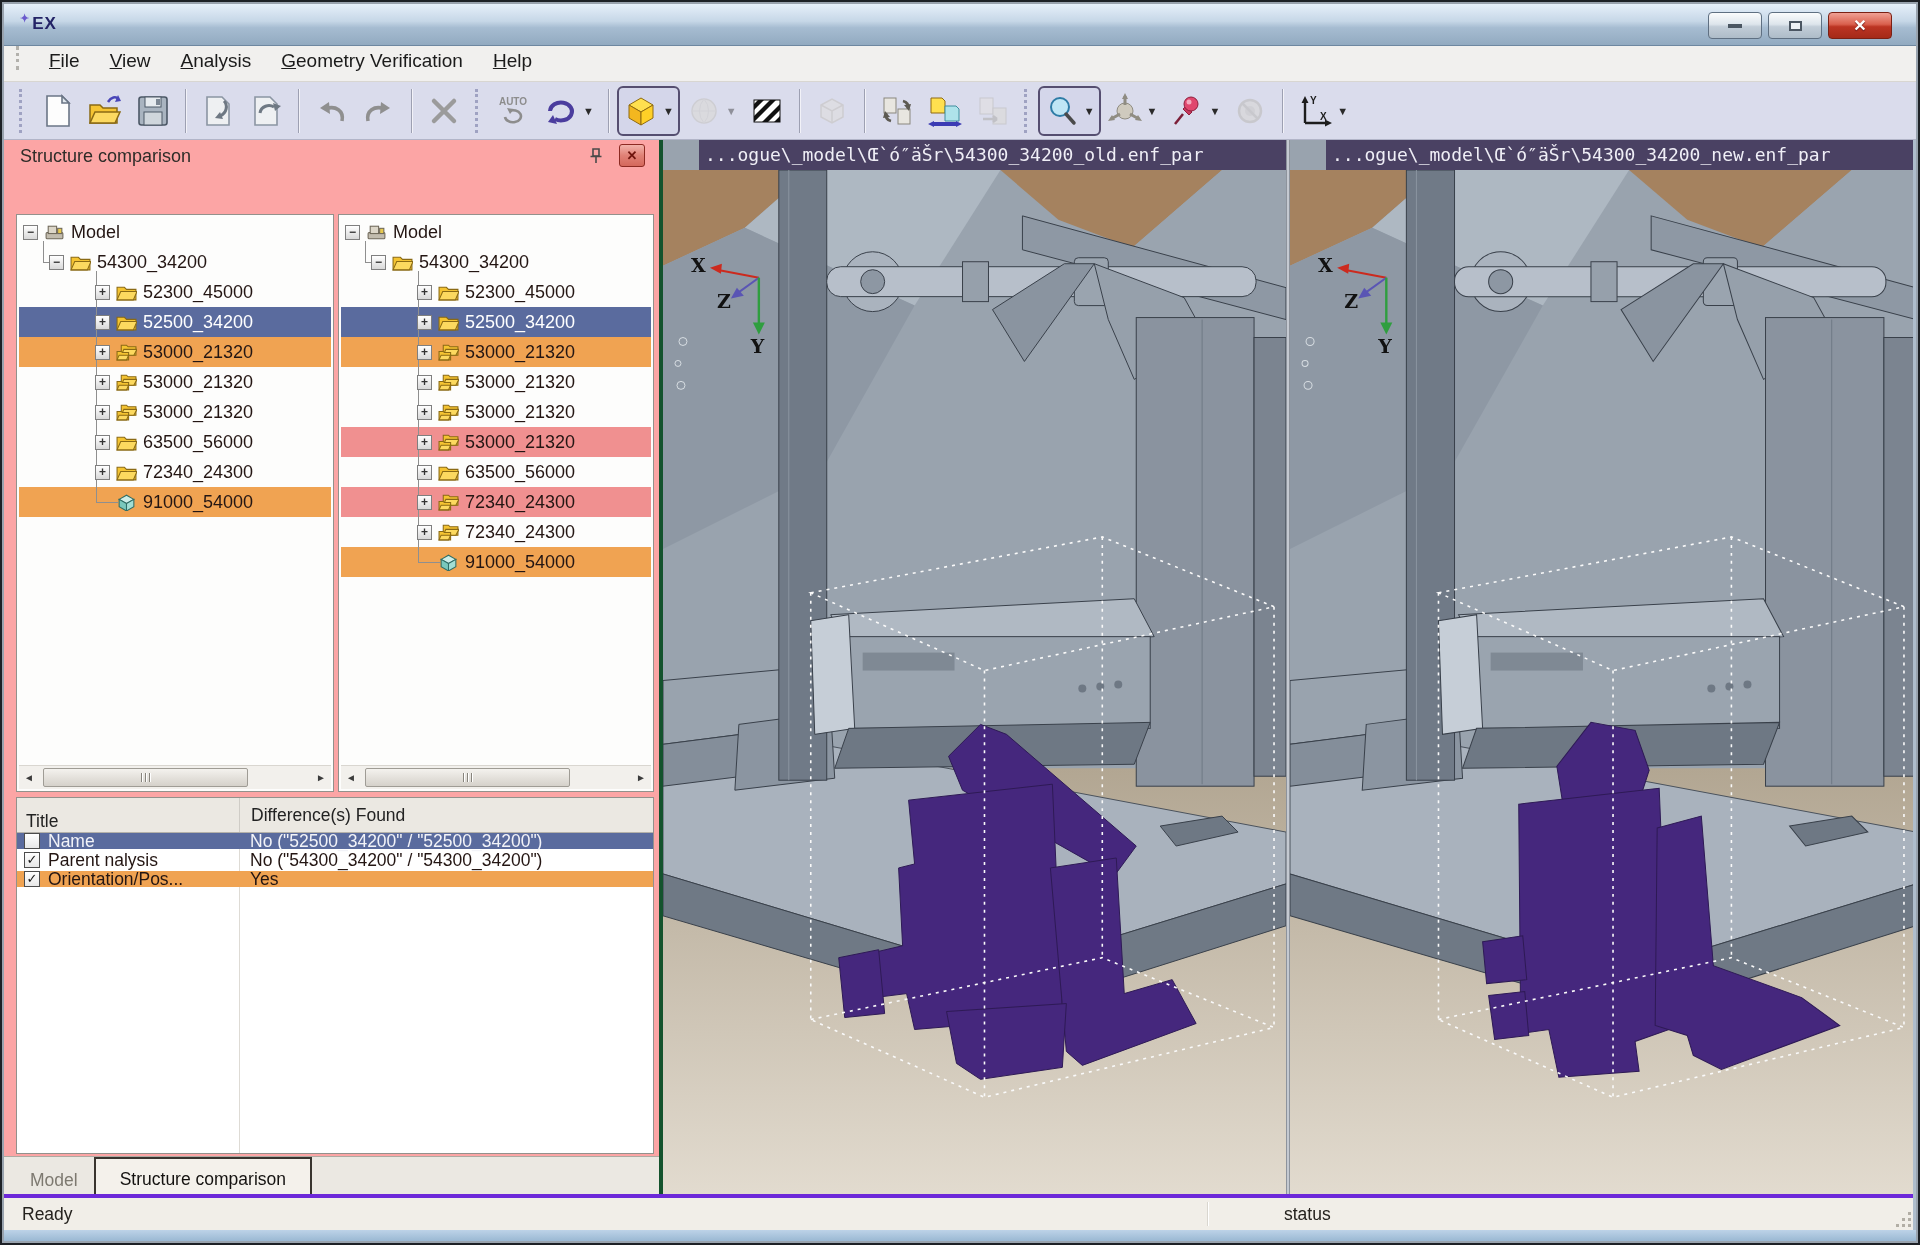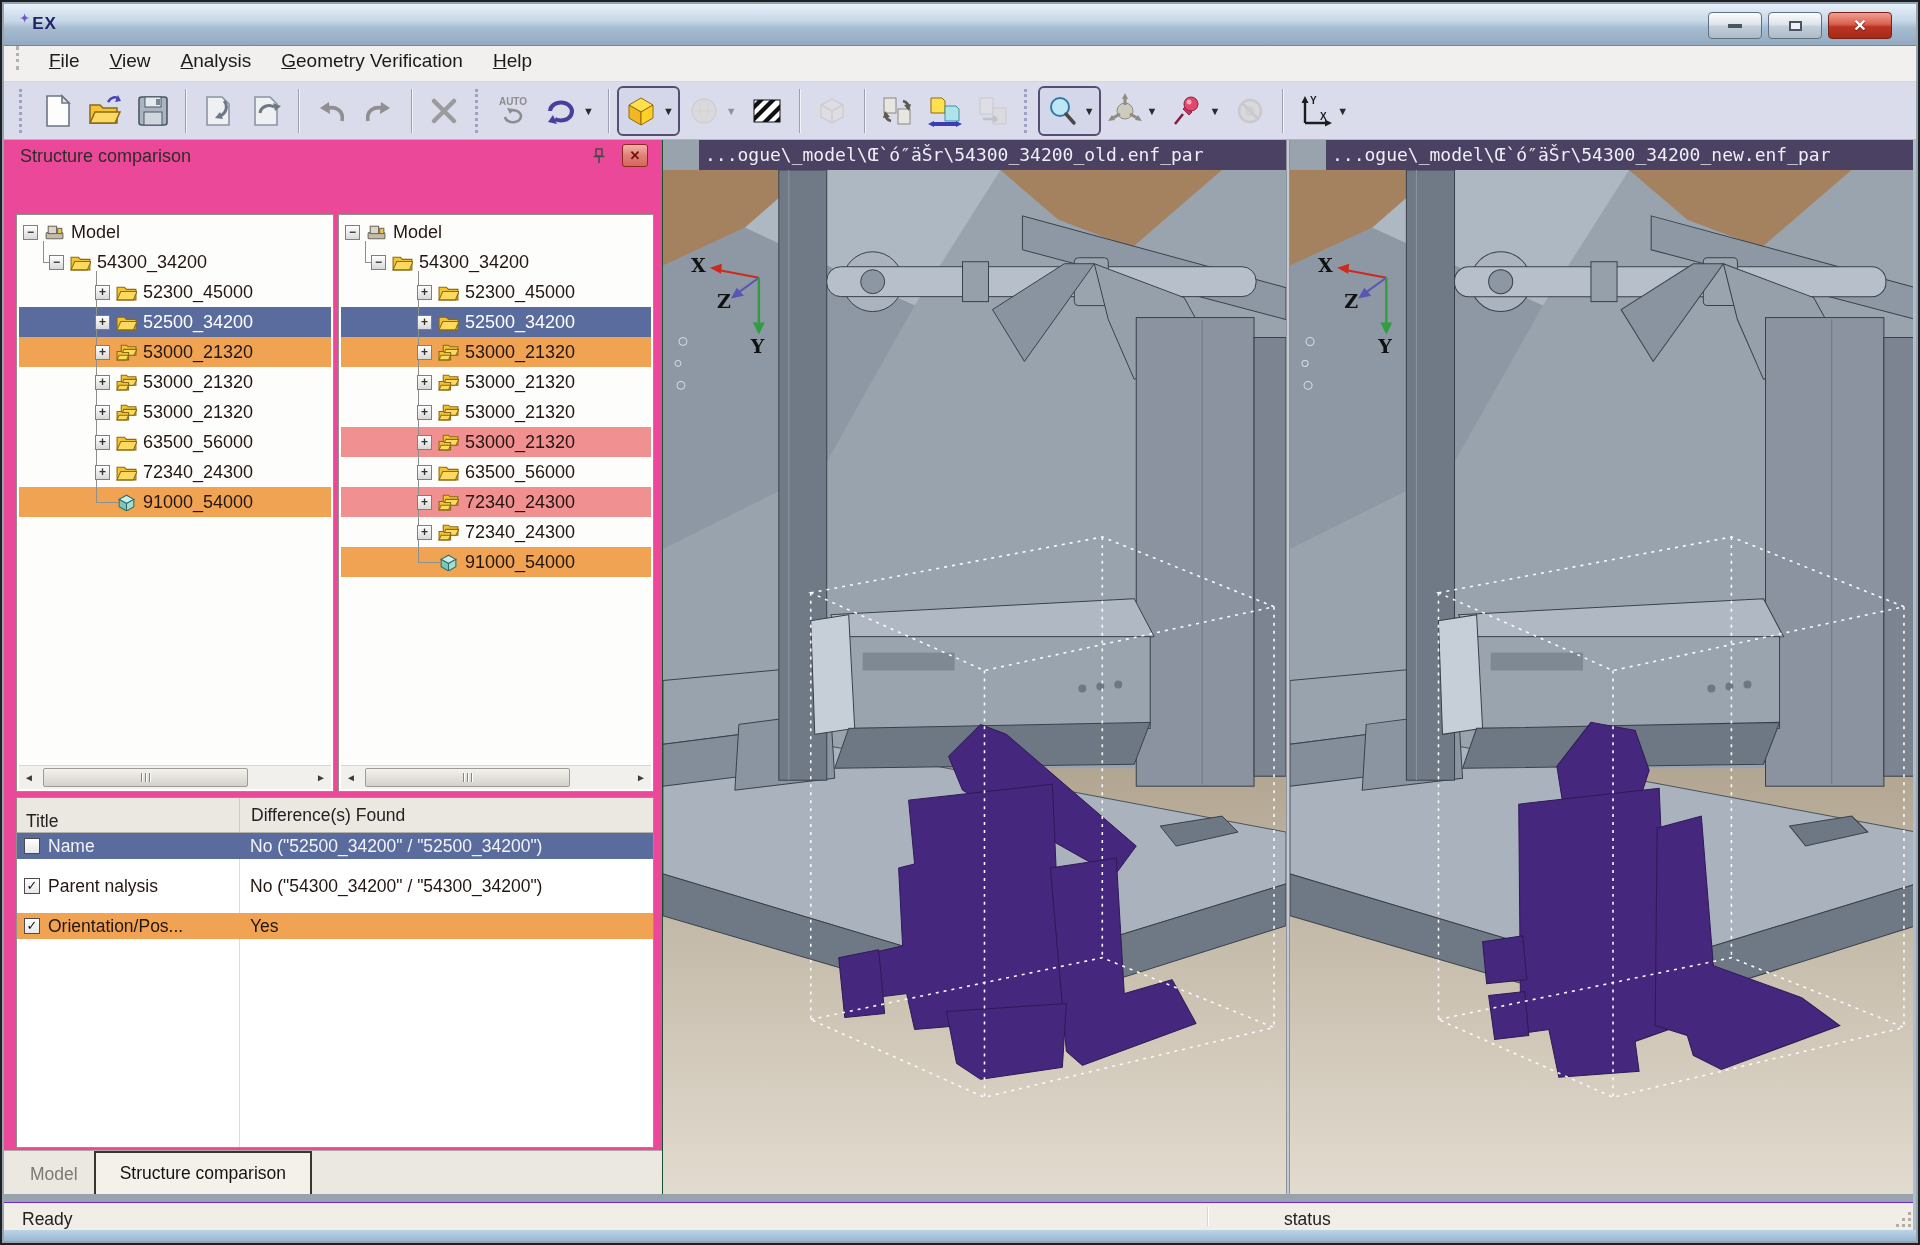"Structure comparison" #dock { background: #ec4899 -> #fca5a5; border-right: 1px solid #14532d -> 4px solid #14532d; bottom: 49px -> 43px }
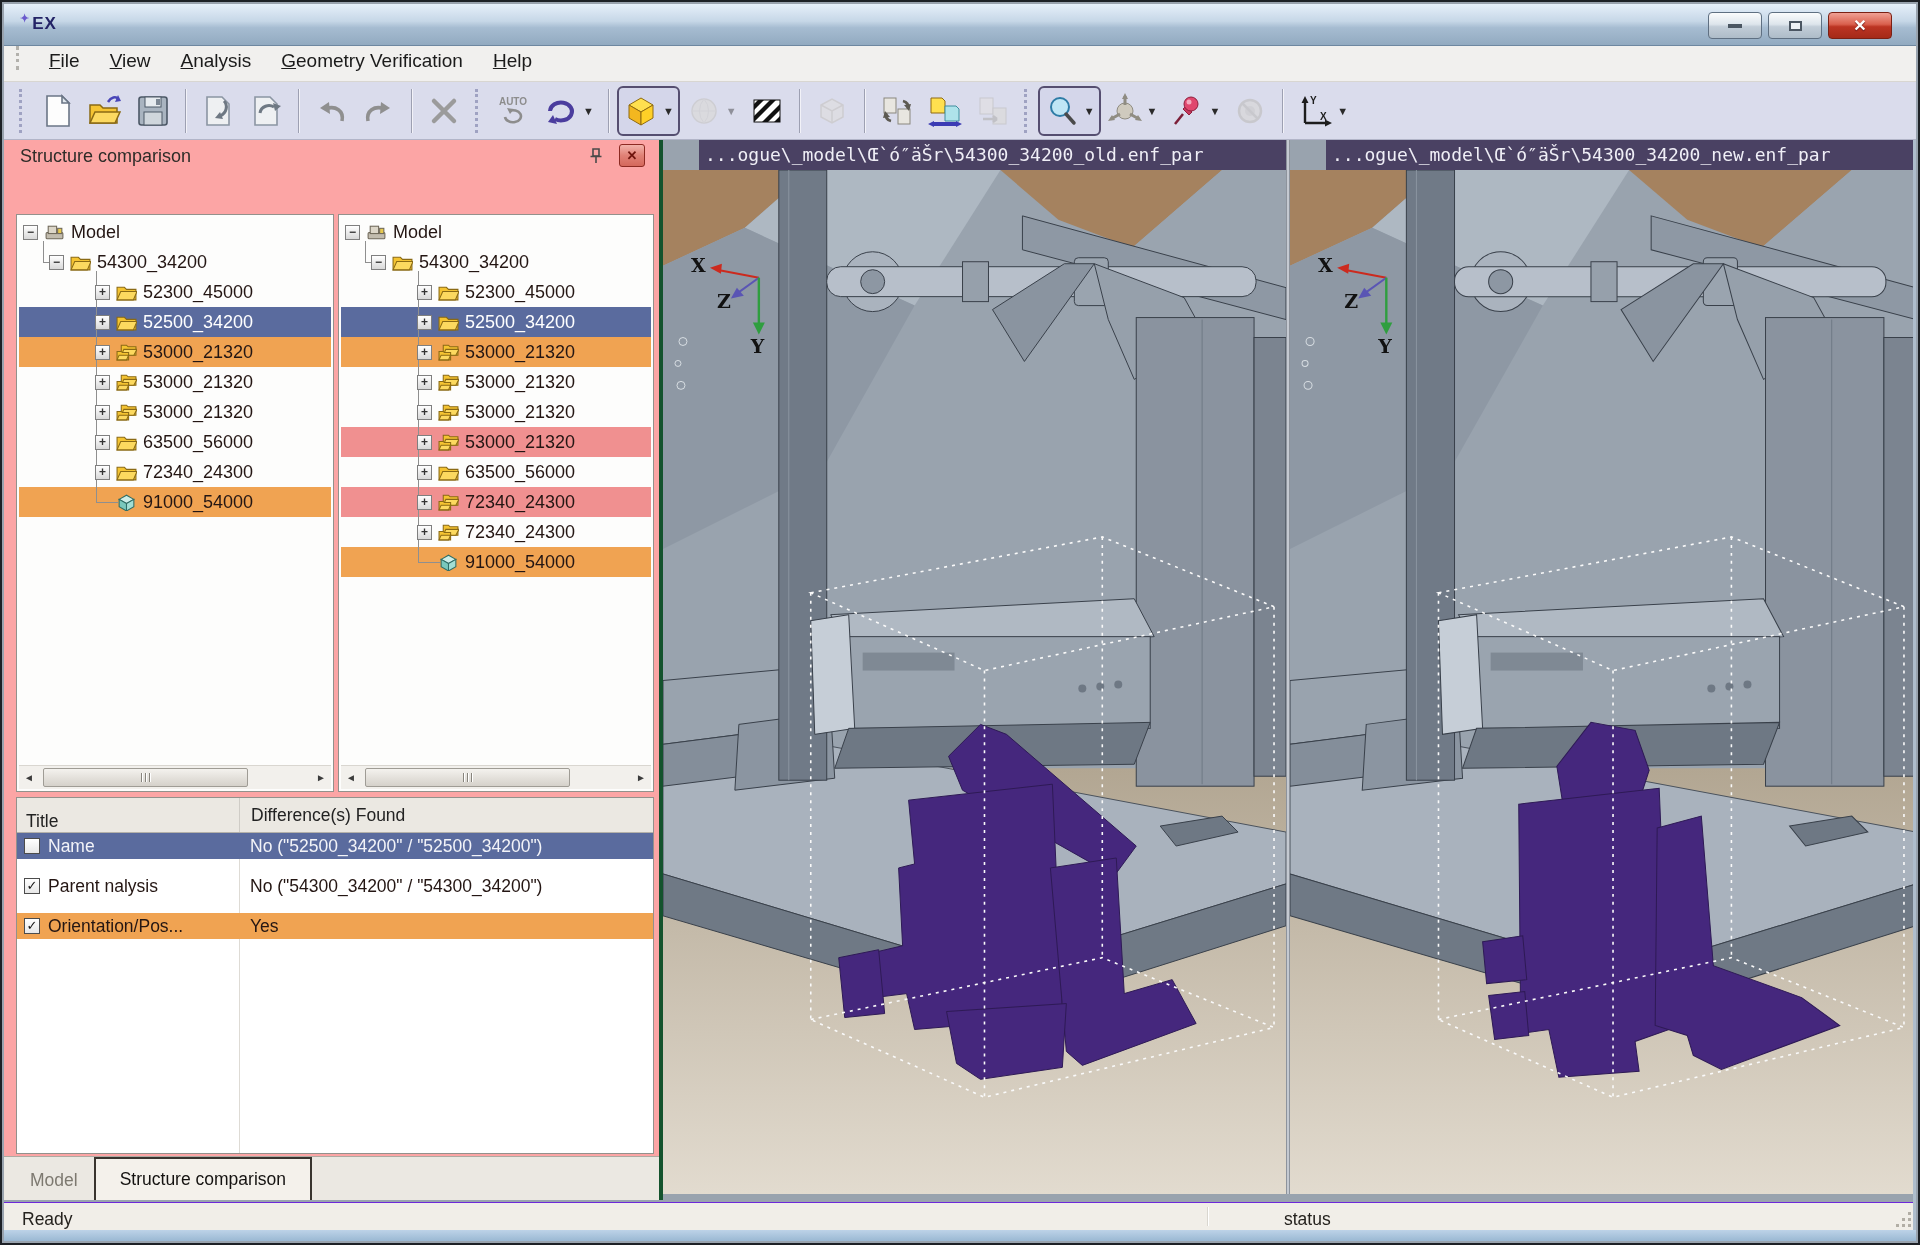"Name" .tbl-row { height: 26px -> 16px; margin-bottom: 14px -> 3px }
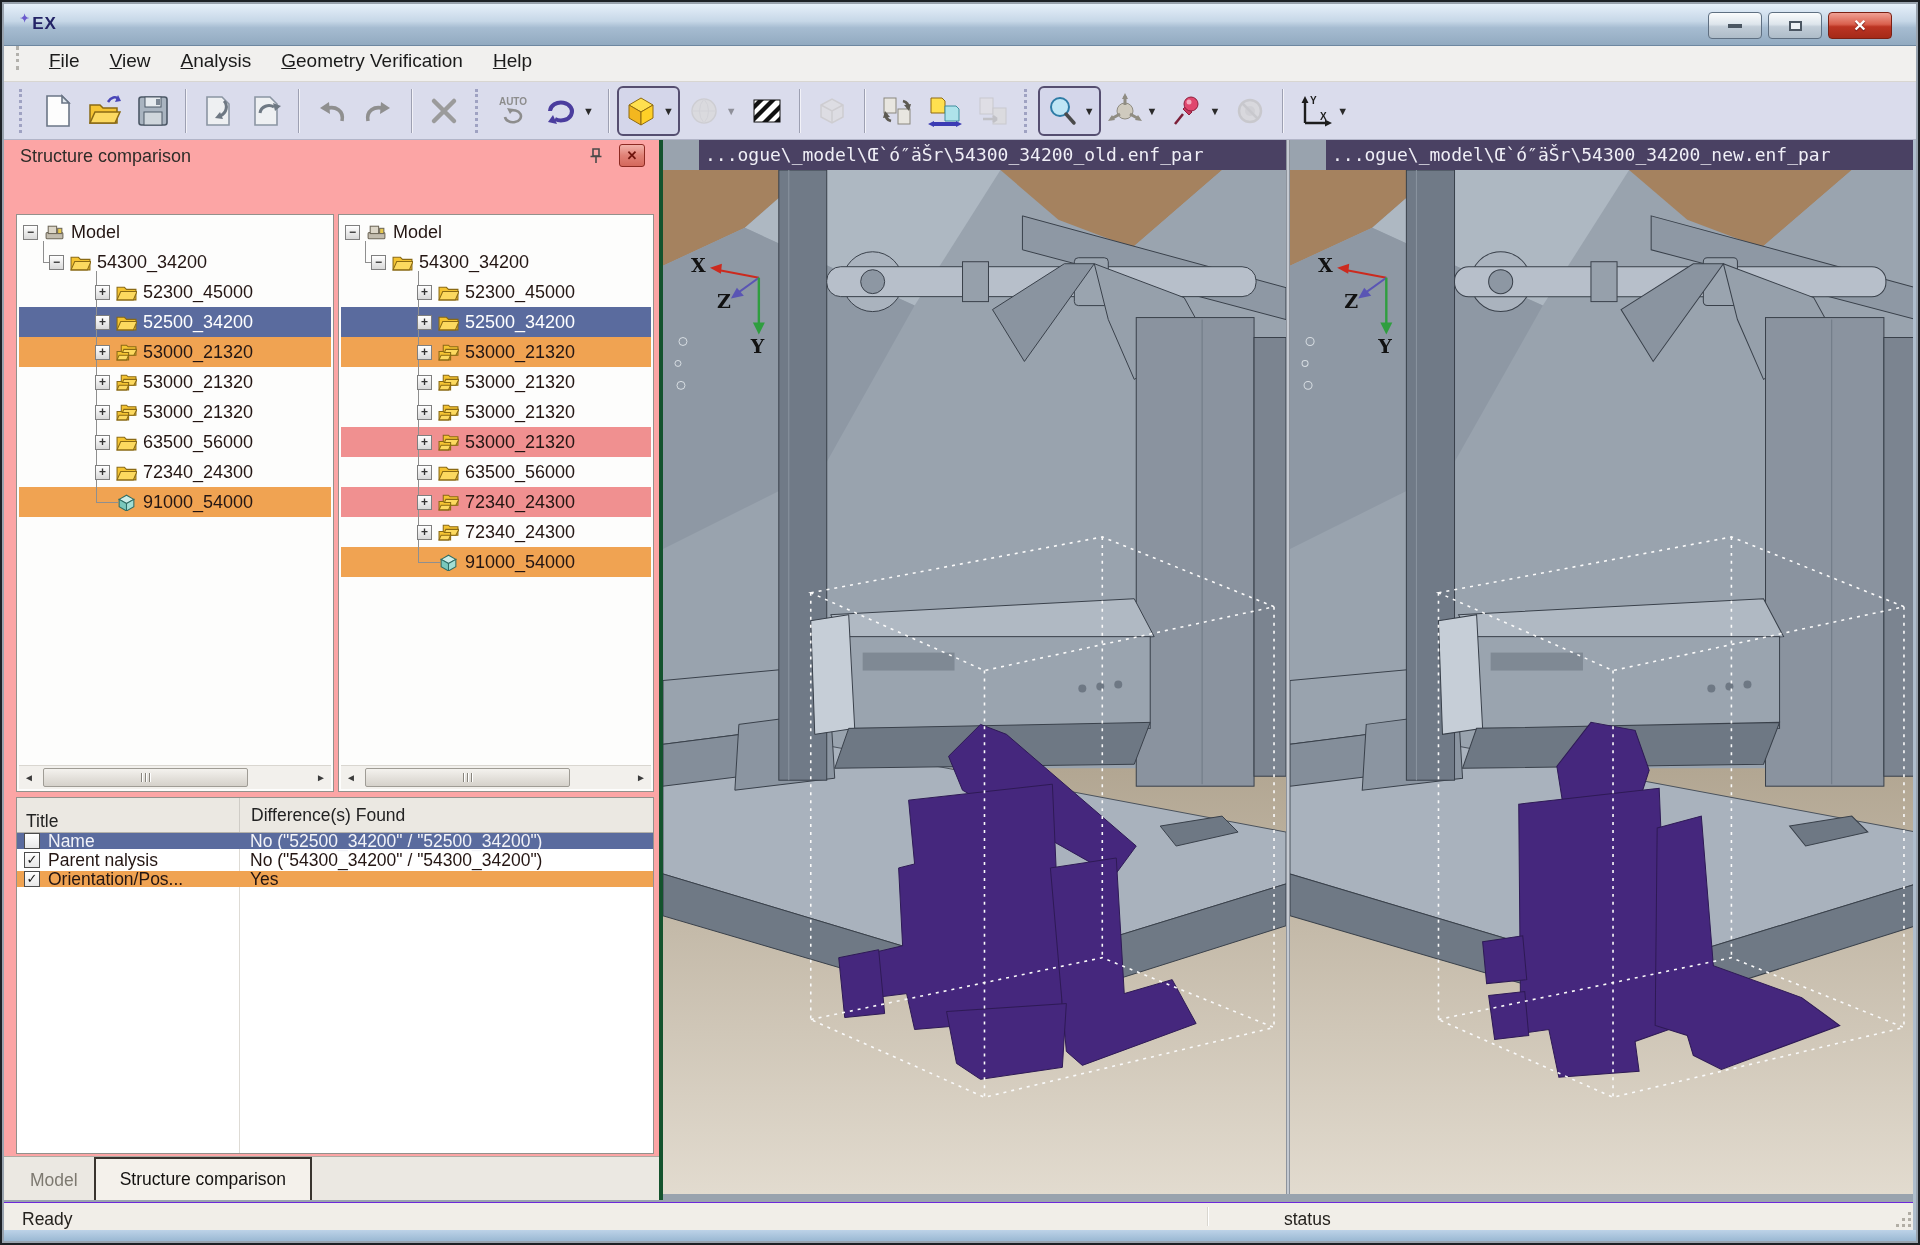"Ready" #statusbar { border-top: 1px solid #6d28d9 -> 4px solid #6d28d9; height: 28px -> 36px }
